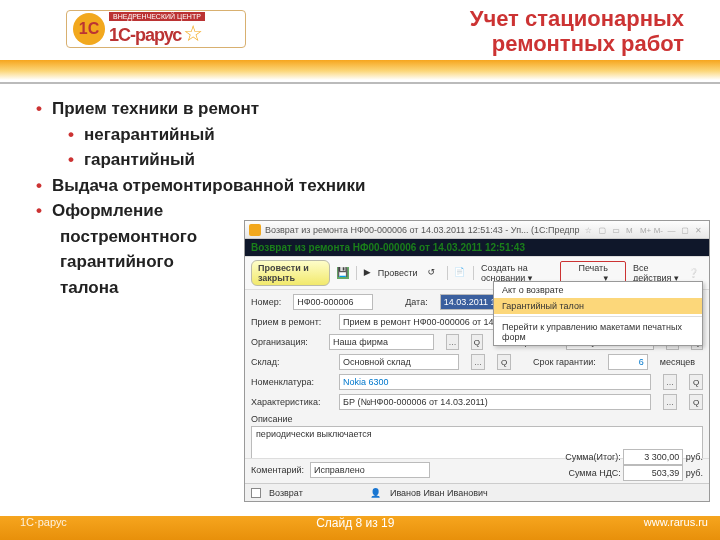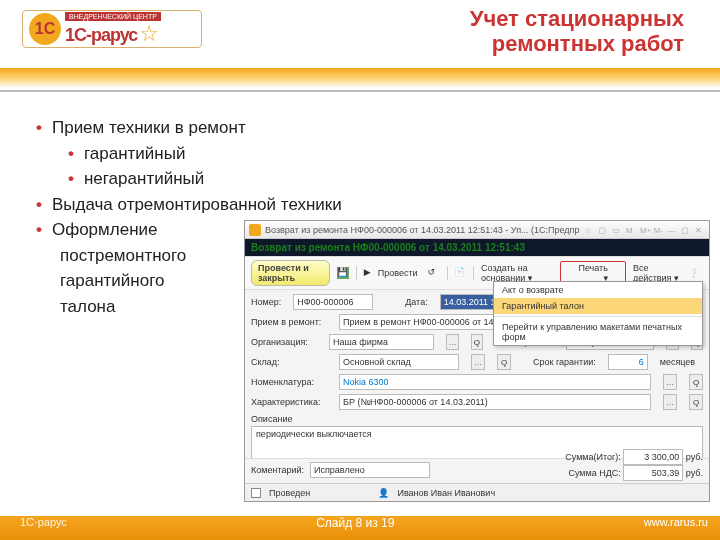"1С" .header { height: 68px -> 60px; margin-left: none -> 44px }
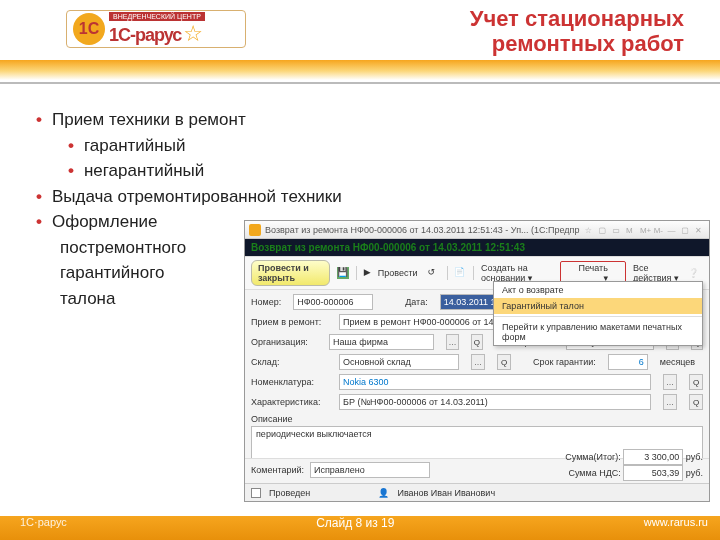"Прием техники в ремонт" .content { font-weight: none -> bold; padding: 23px 0 0 36px -> 12px 0 0 36px }
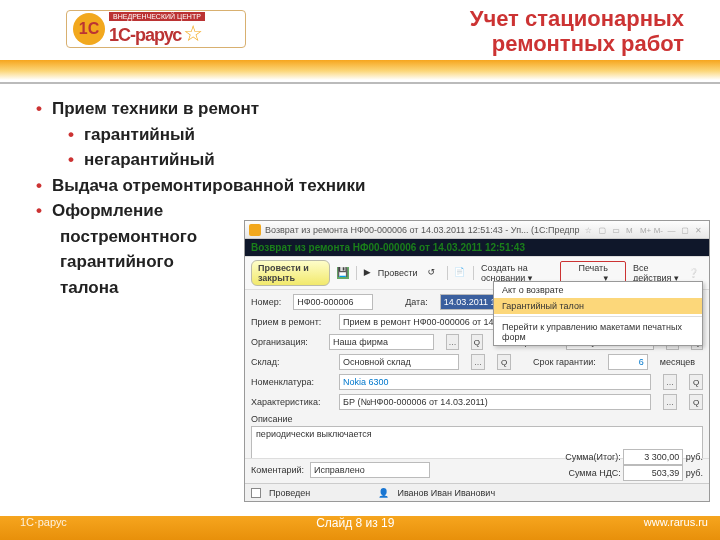"гарантийный" li { order: before "негарантийный" -> after "негарантийный" }
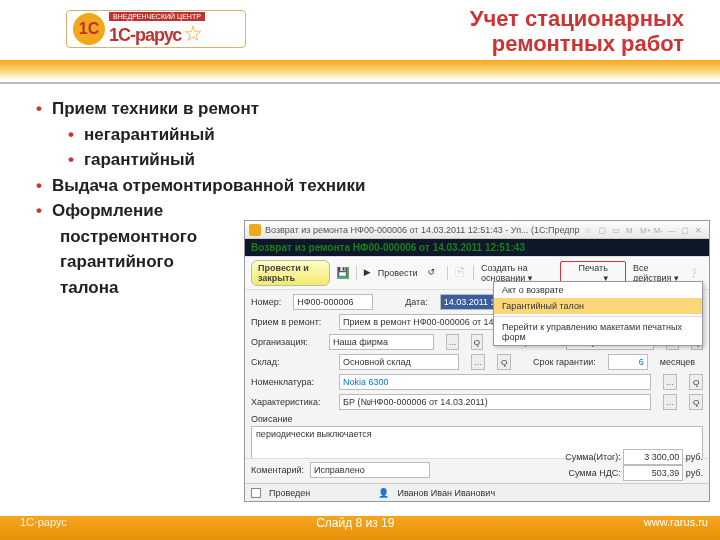"Проведен" span { text: Проведен -> Возврат }
